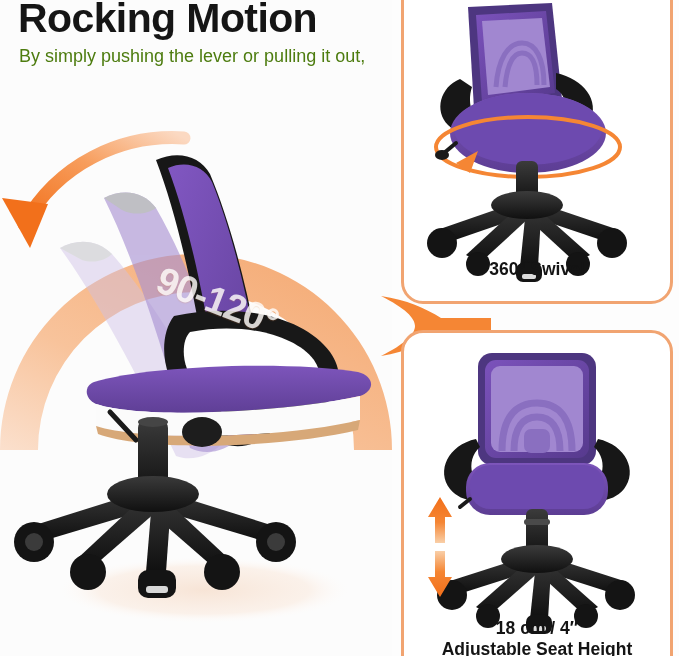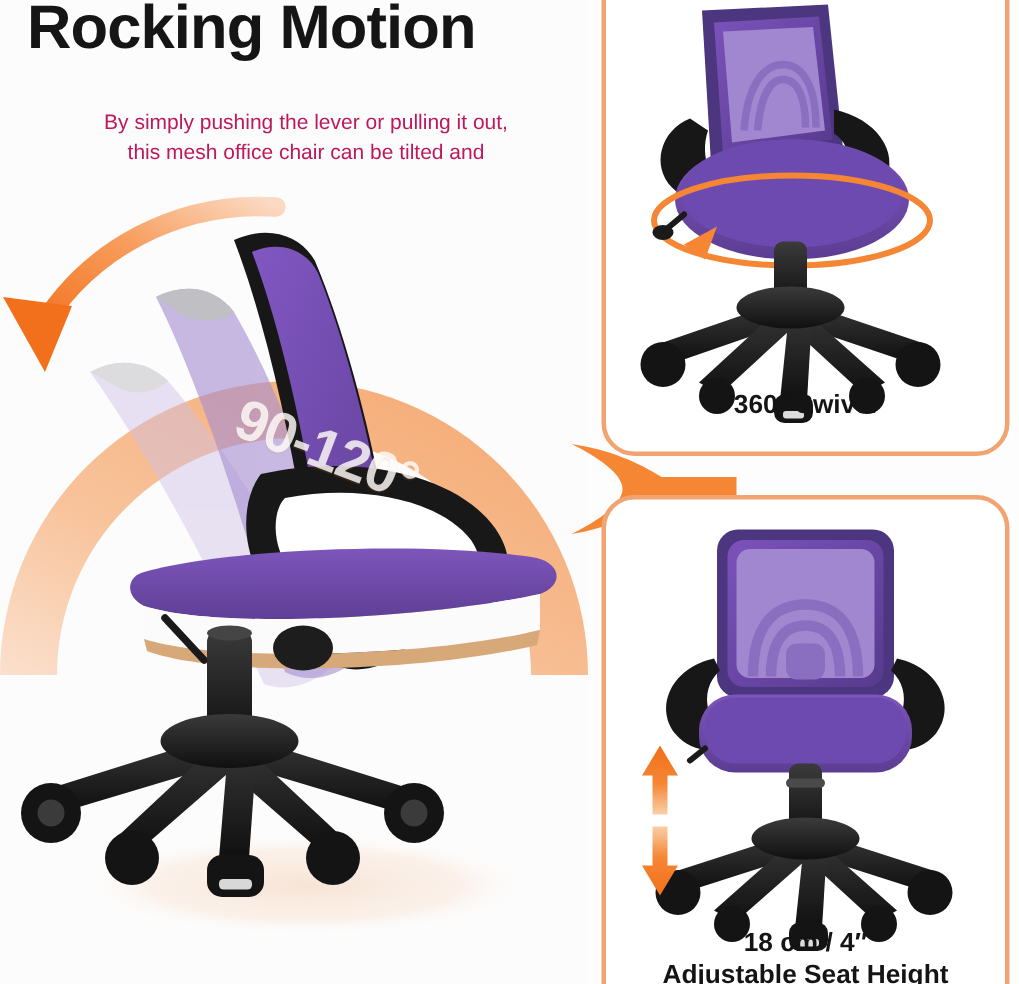"Rocking Motion" .left-col { text-align: center -> none }
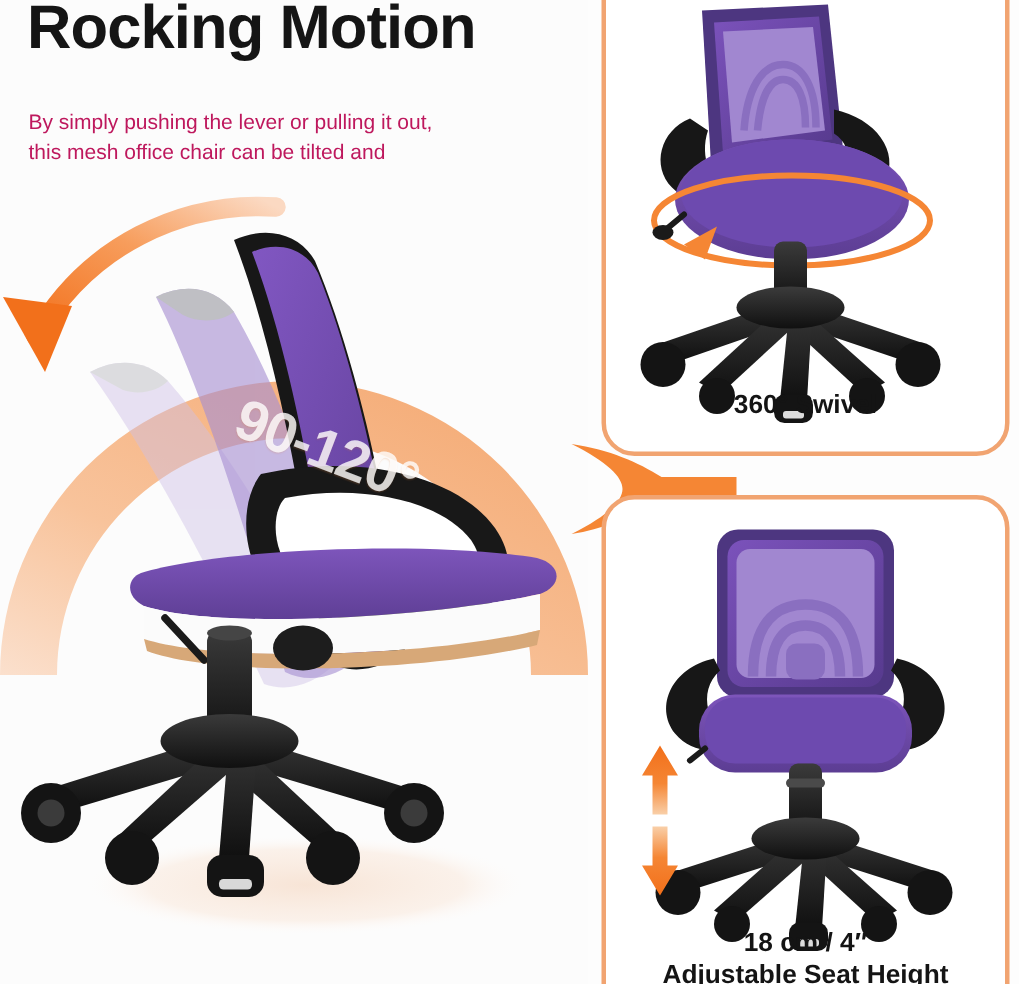"By simply pushing the lever" .subcopy { color: #be185d -> #4d7c0f; font-size: 14px -> 18px; margin-top: 28px -> none }
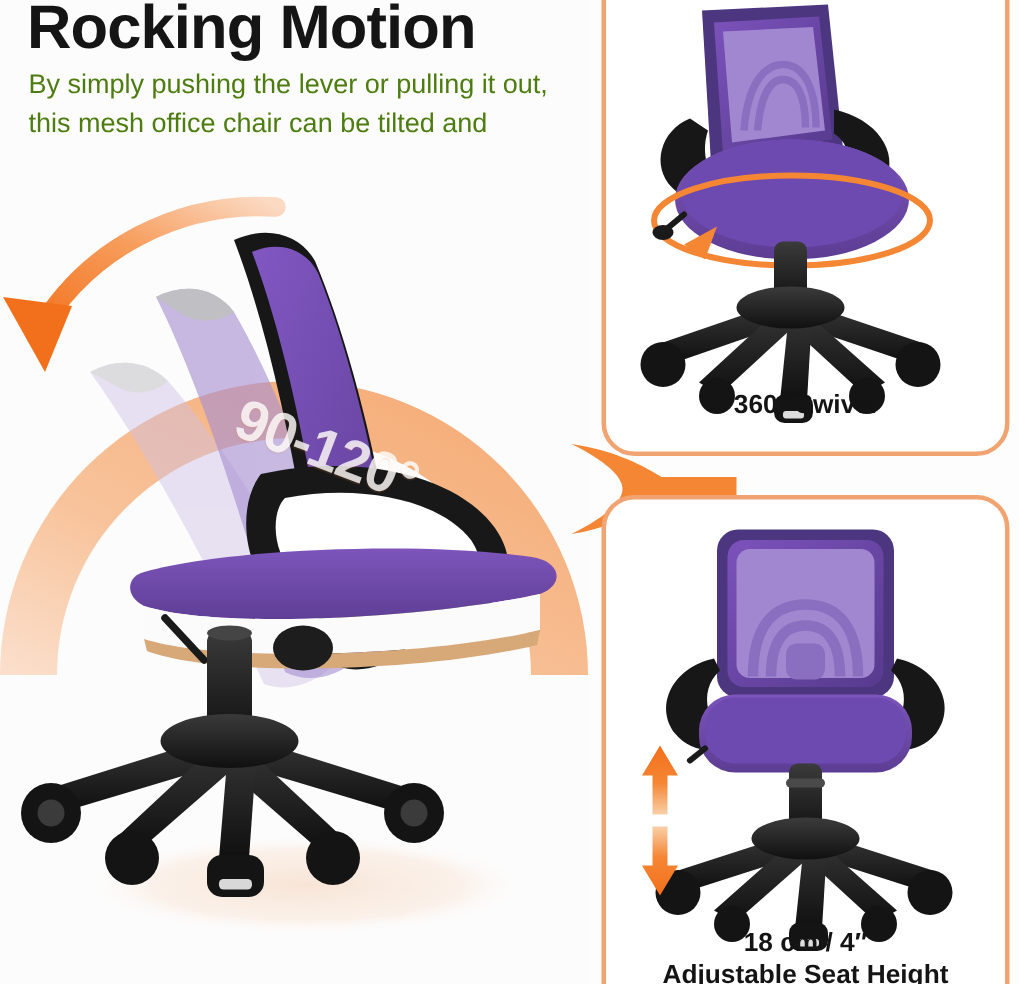"this mesh office chair can" span { html: <span>this mesh office chair can be tilted and</span> -> none }
